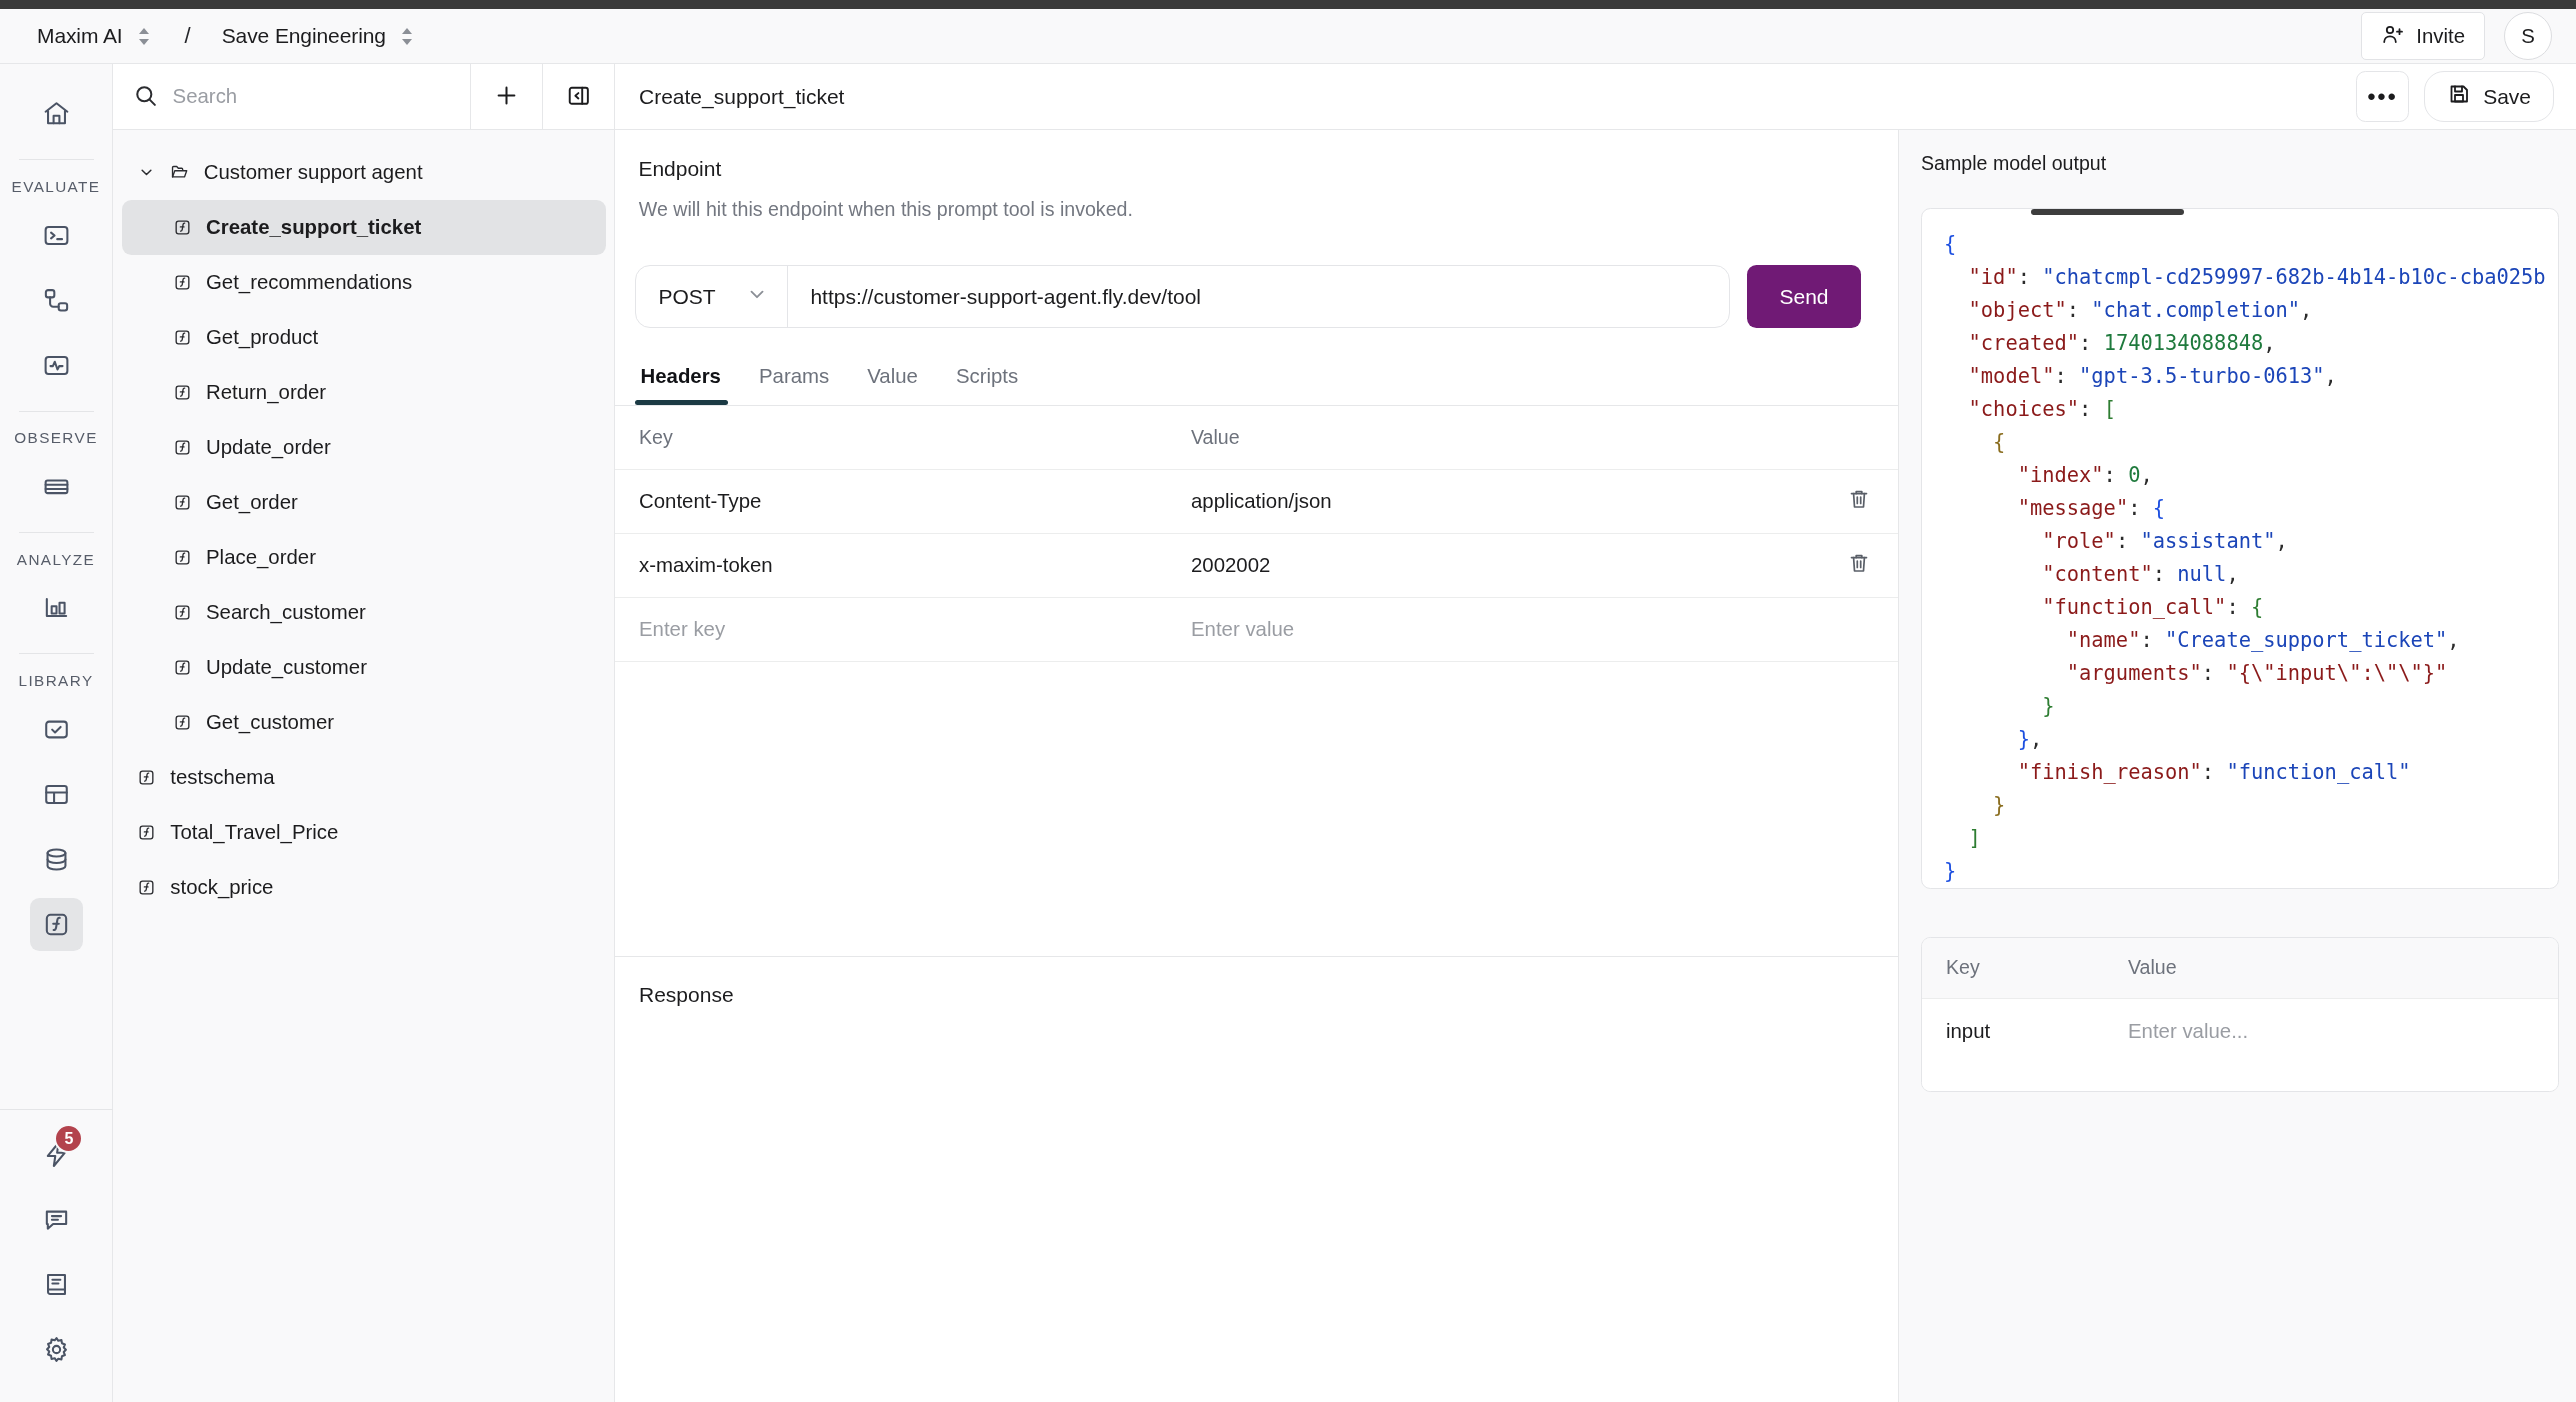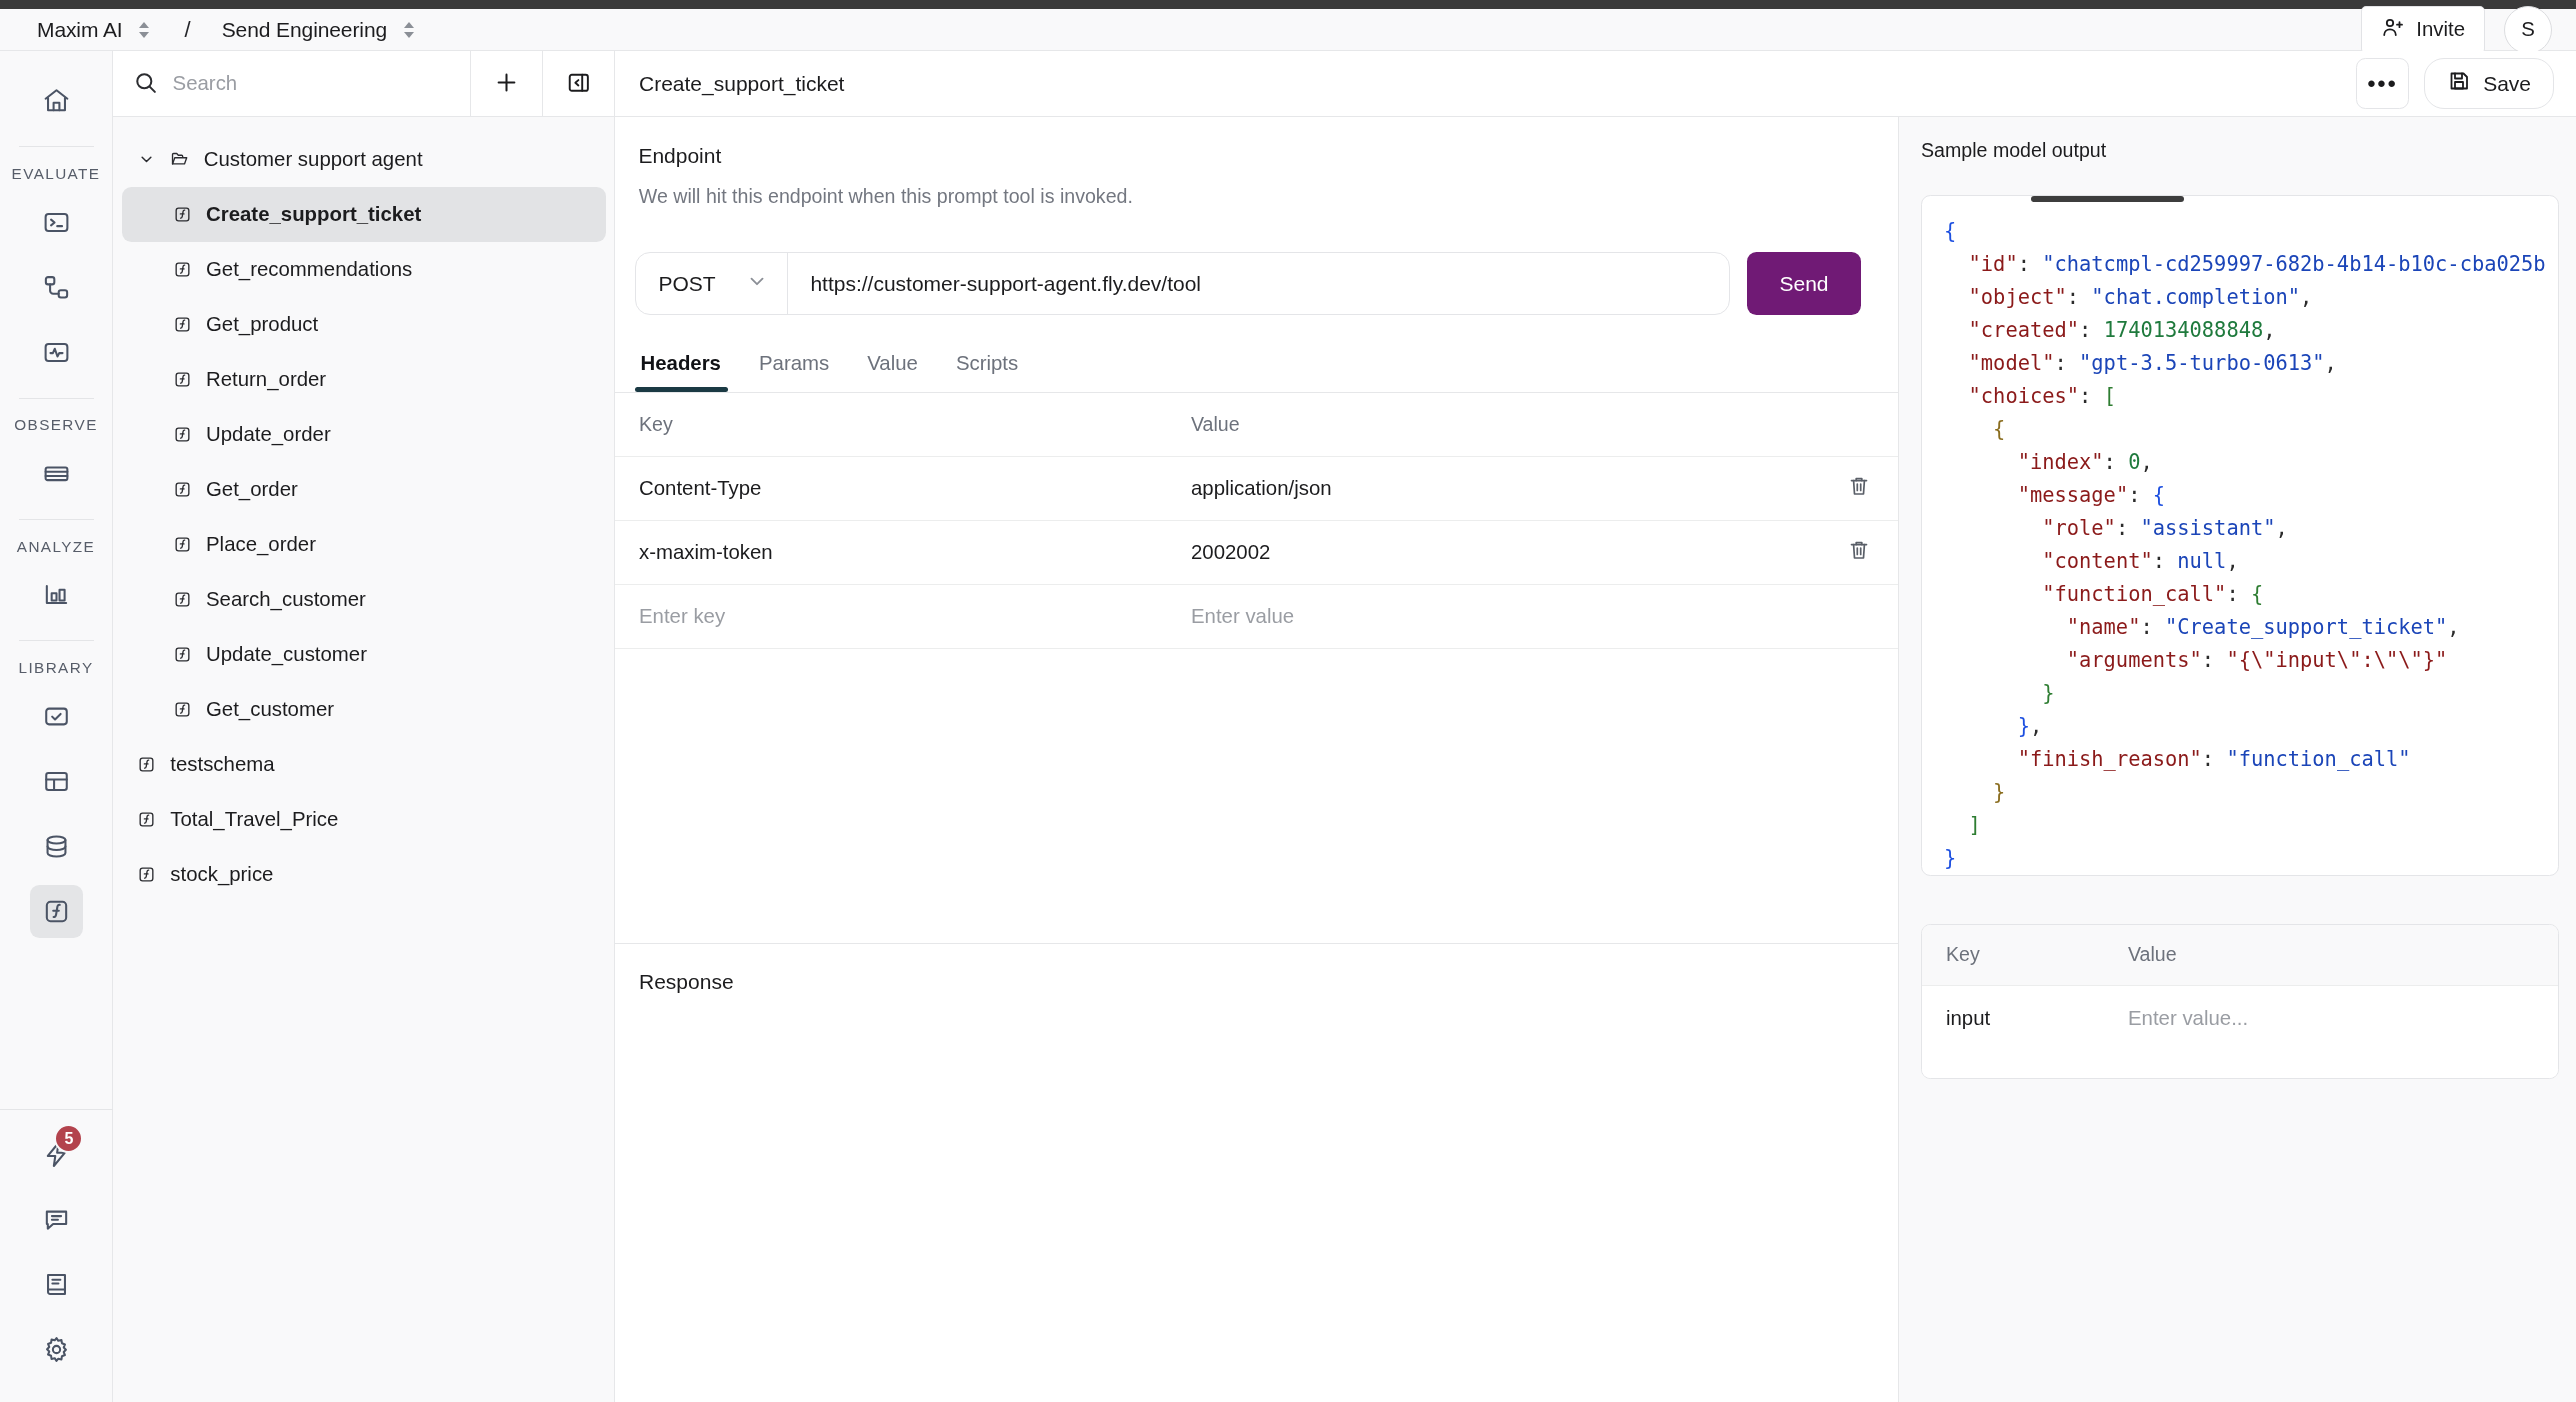"Maxim AI" .topbar { height: 42px -> 55px }
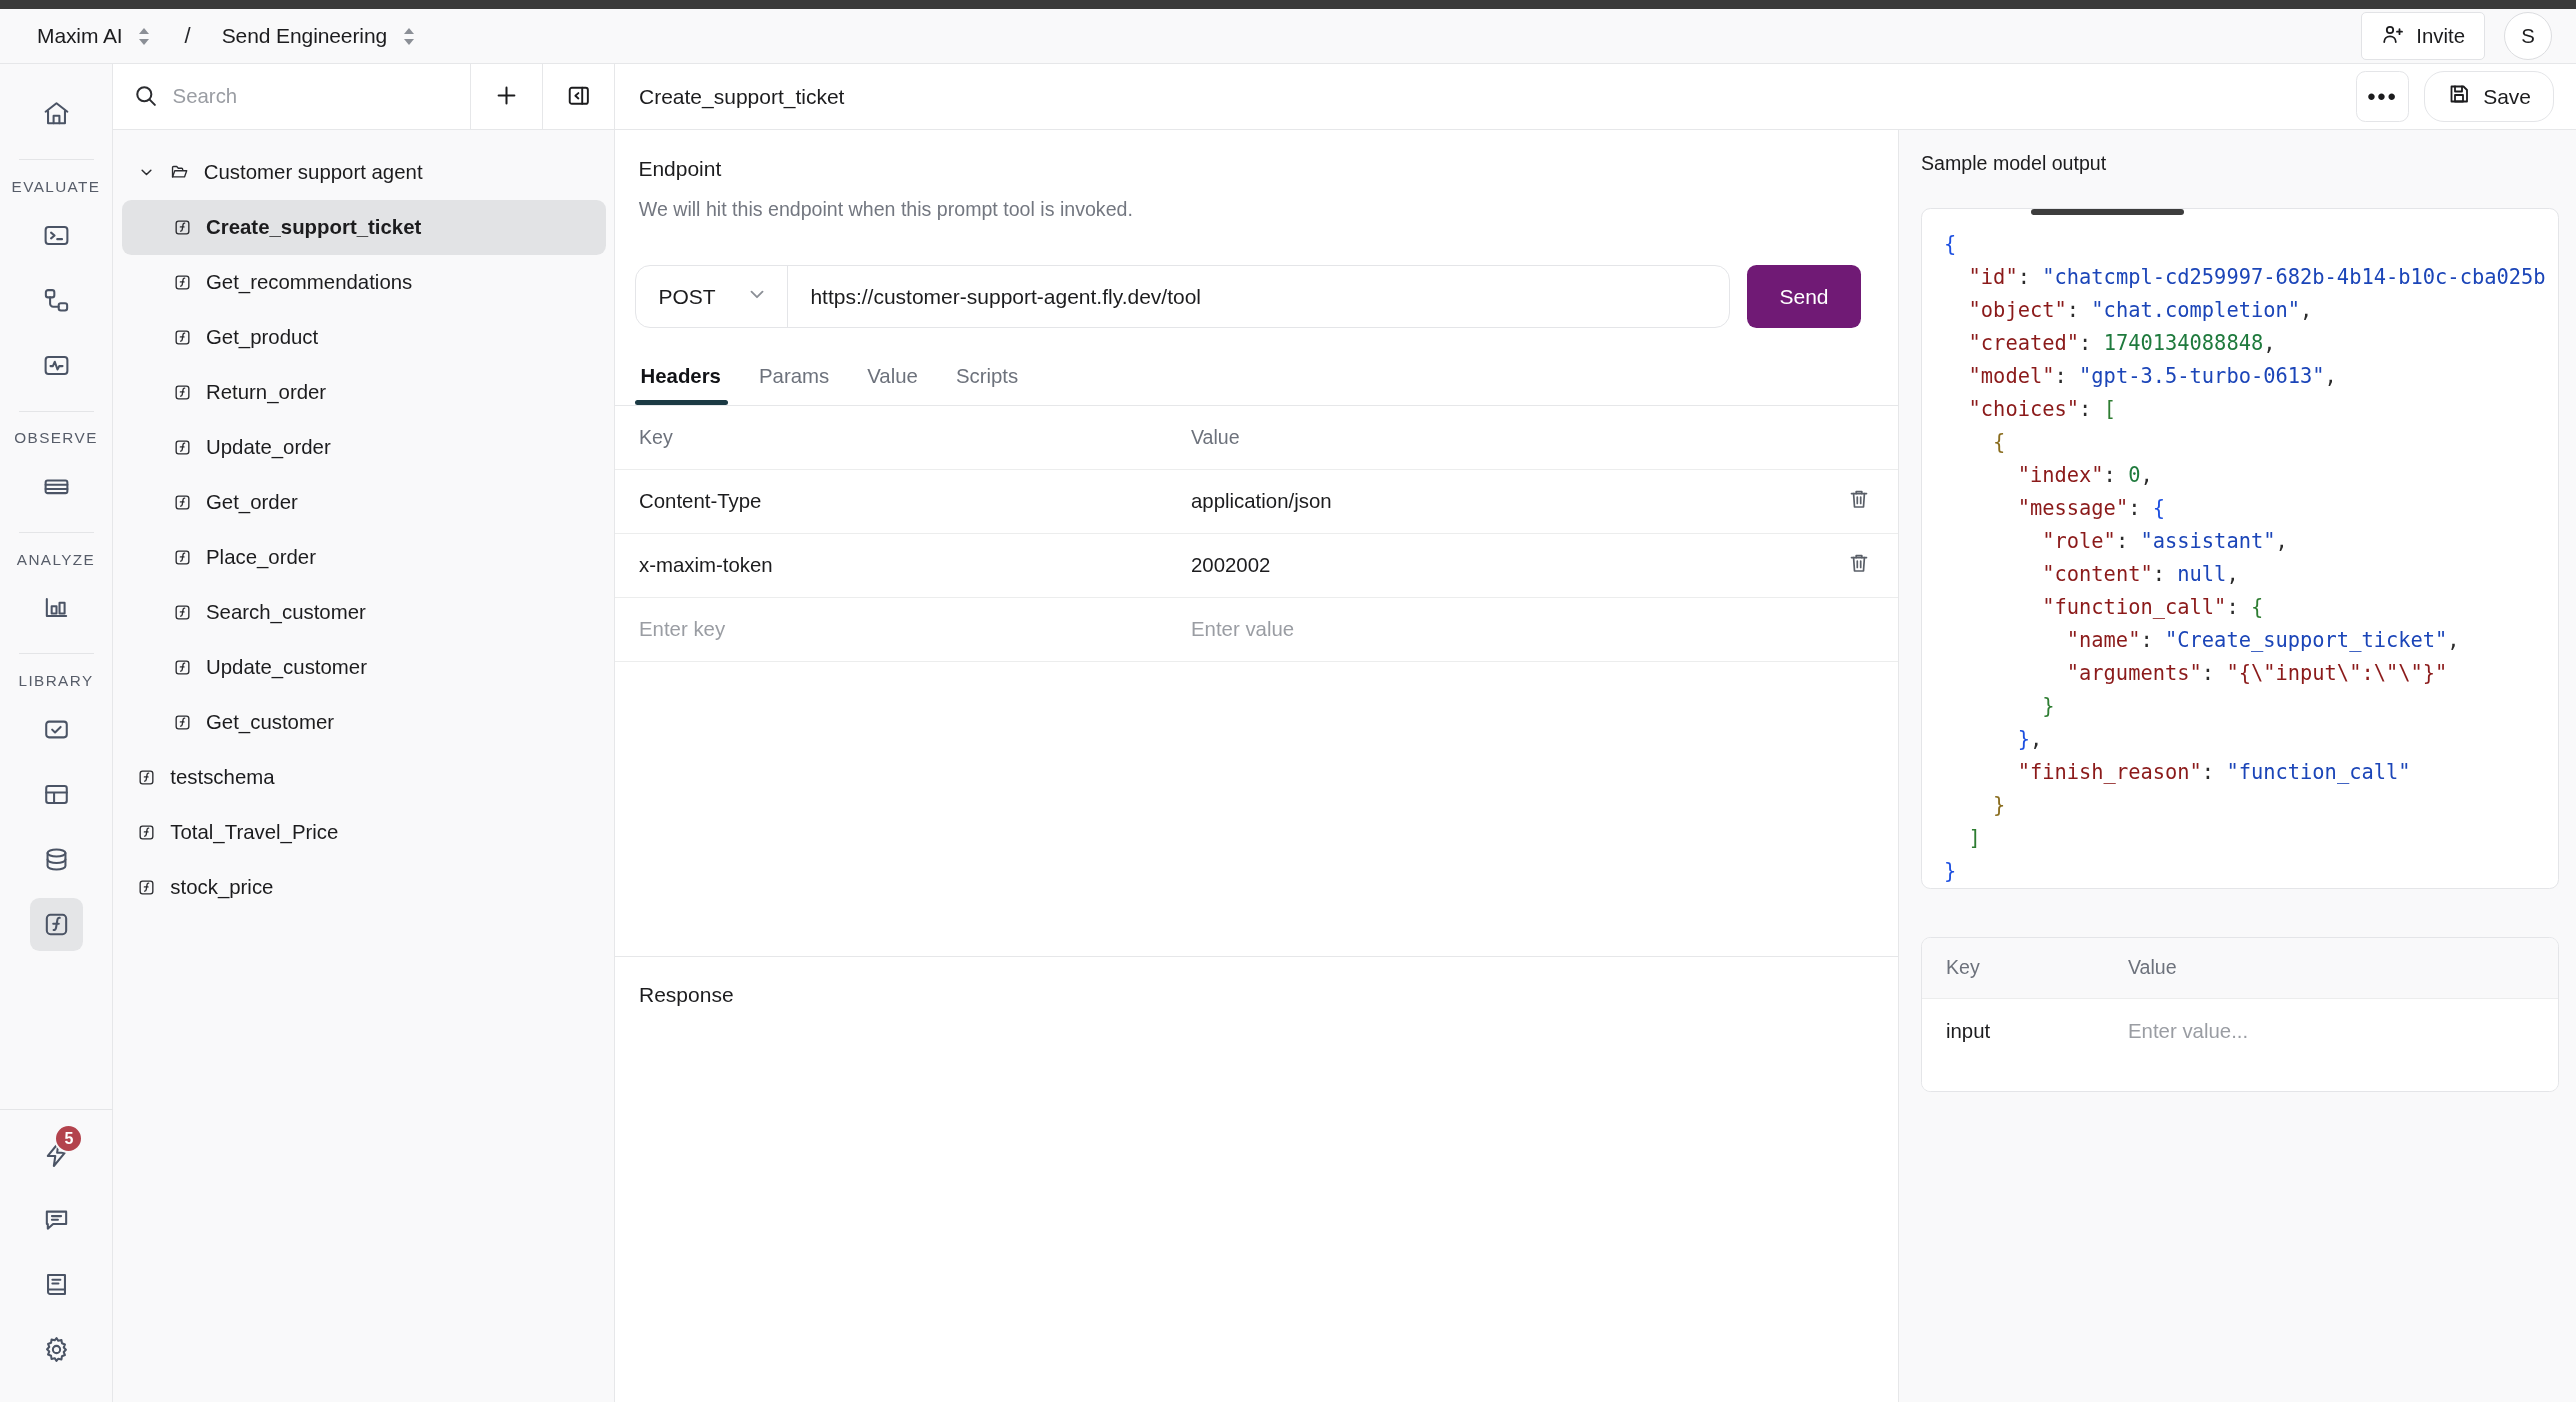"Send Engineering" span.crumb-label { text: Send -> Save }
